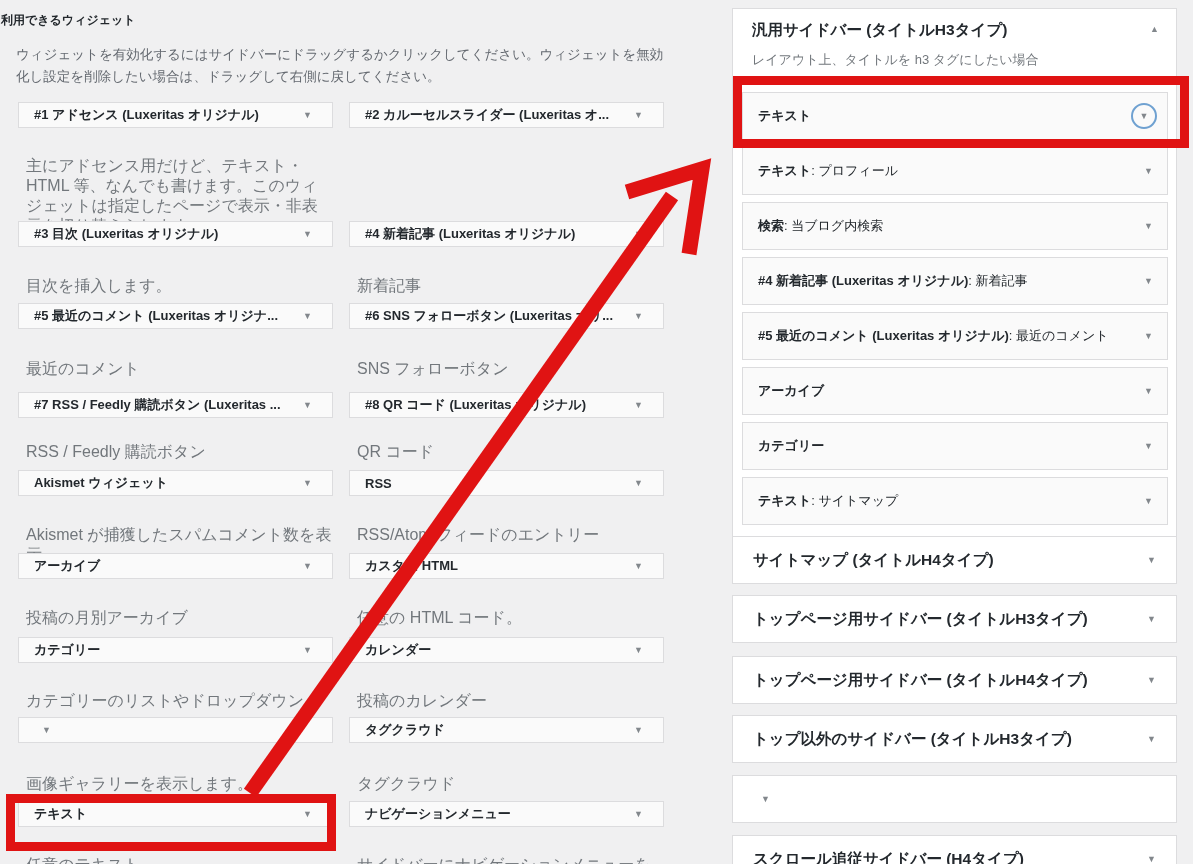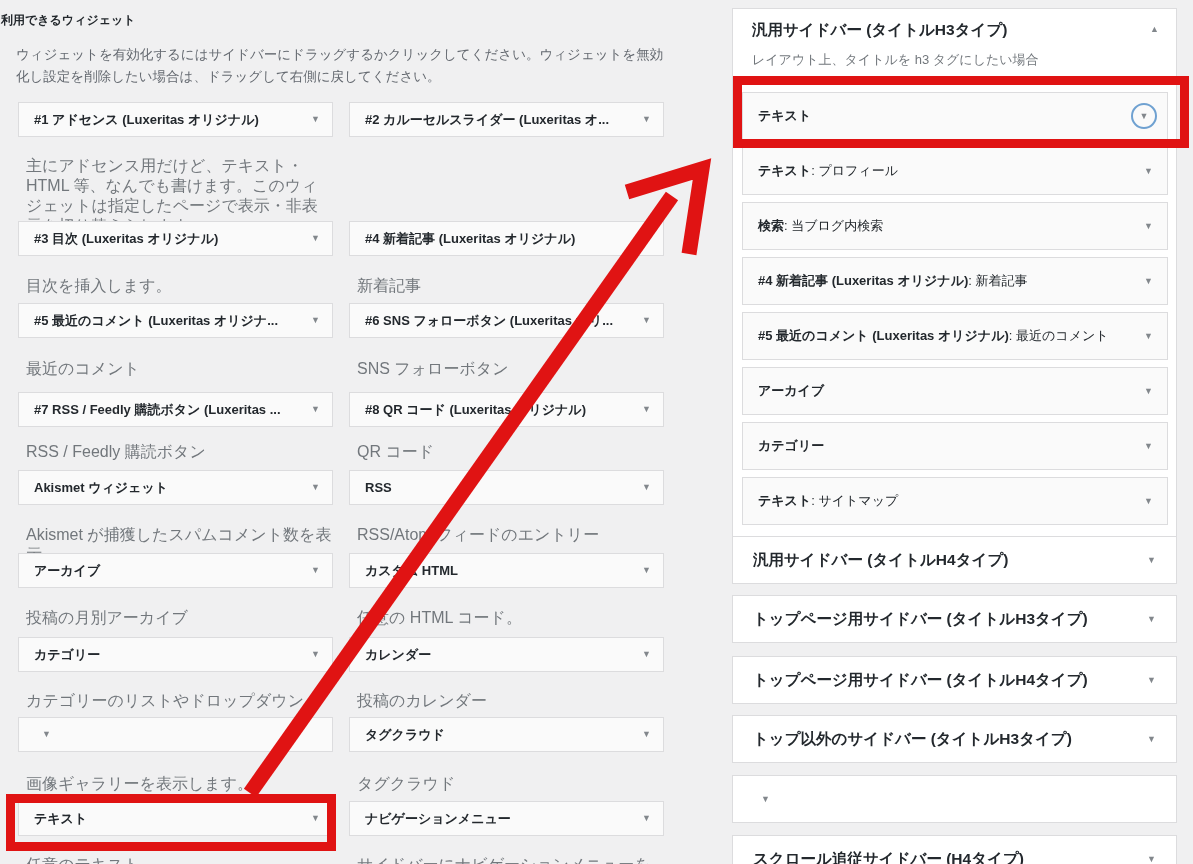"#1 アドセンス (Luxeritas オリジナル)" .wbox { height: 35px -> 26px; padding: 0 12px 0 15px -> 0 20px 0 15px }
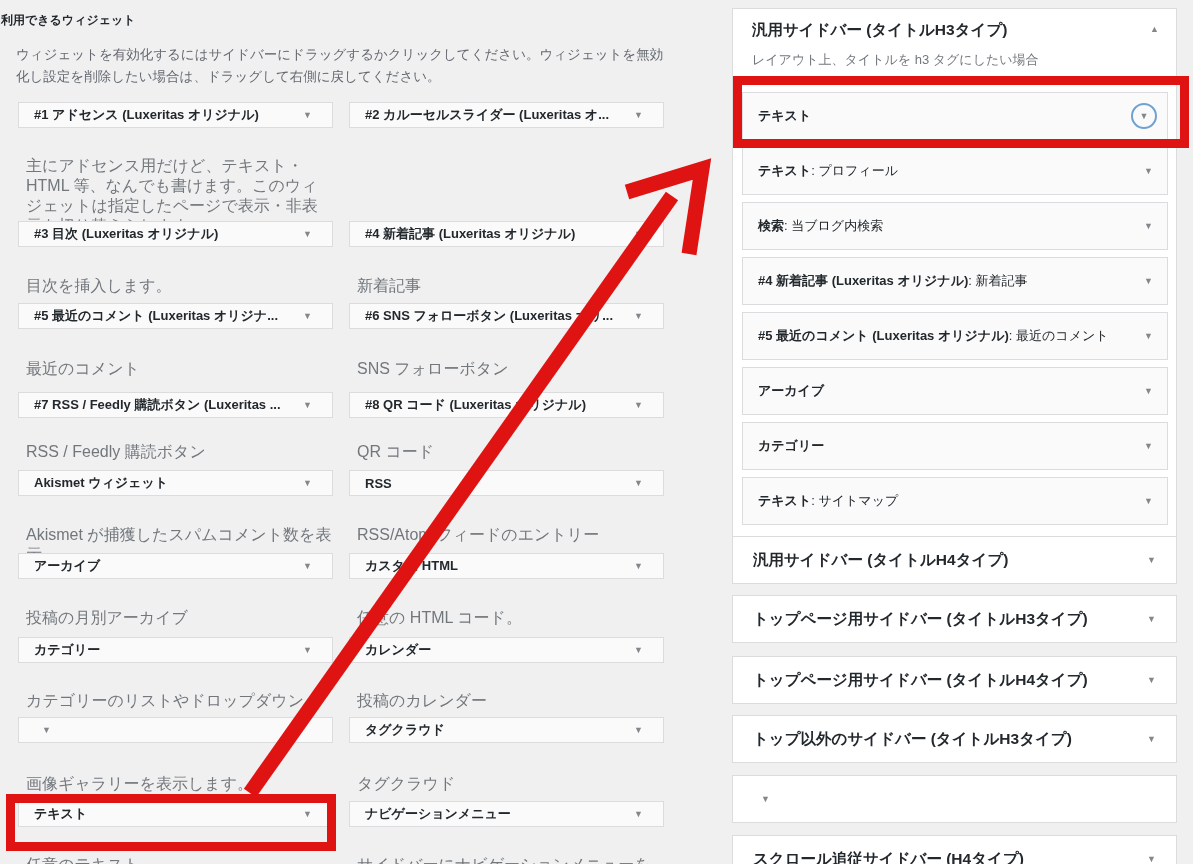"汎用サイドバー (タイトルH4タイプ)" span.ctitle { text: 汎用サイドバー -> サイトマップ }
